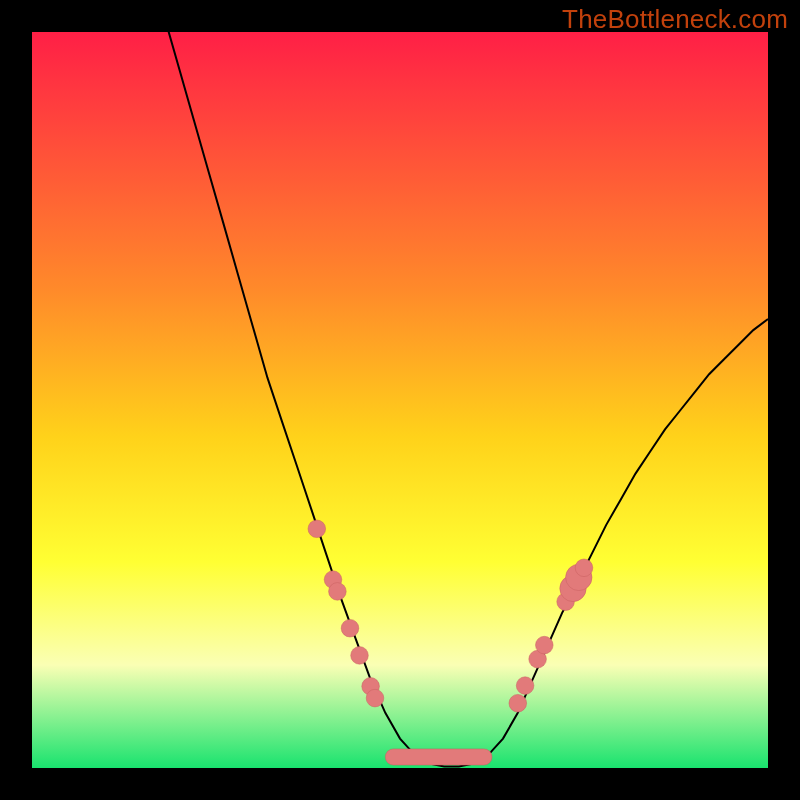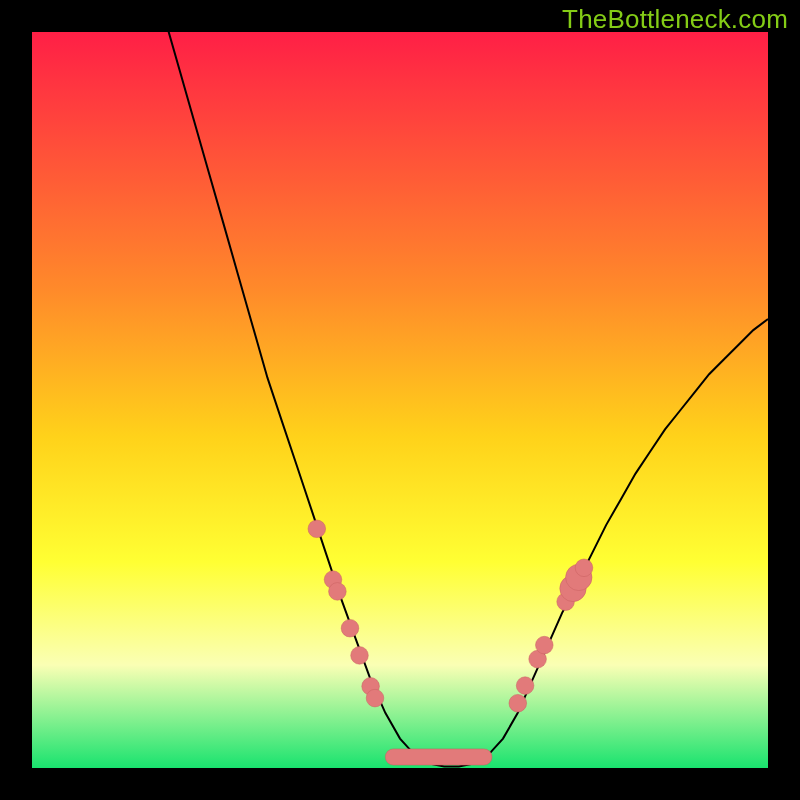"TheBottleneck.com" .watermark { color: #84cc16 -> #c2410c }
